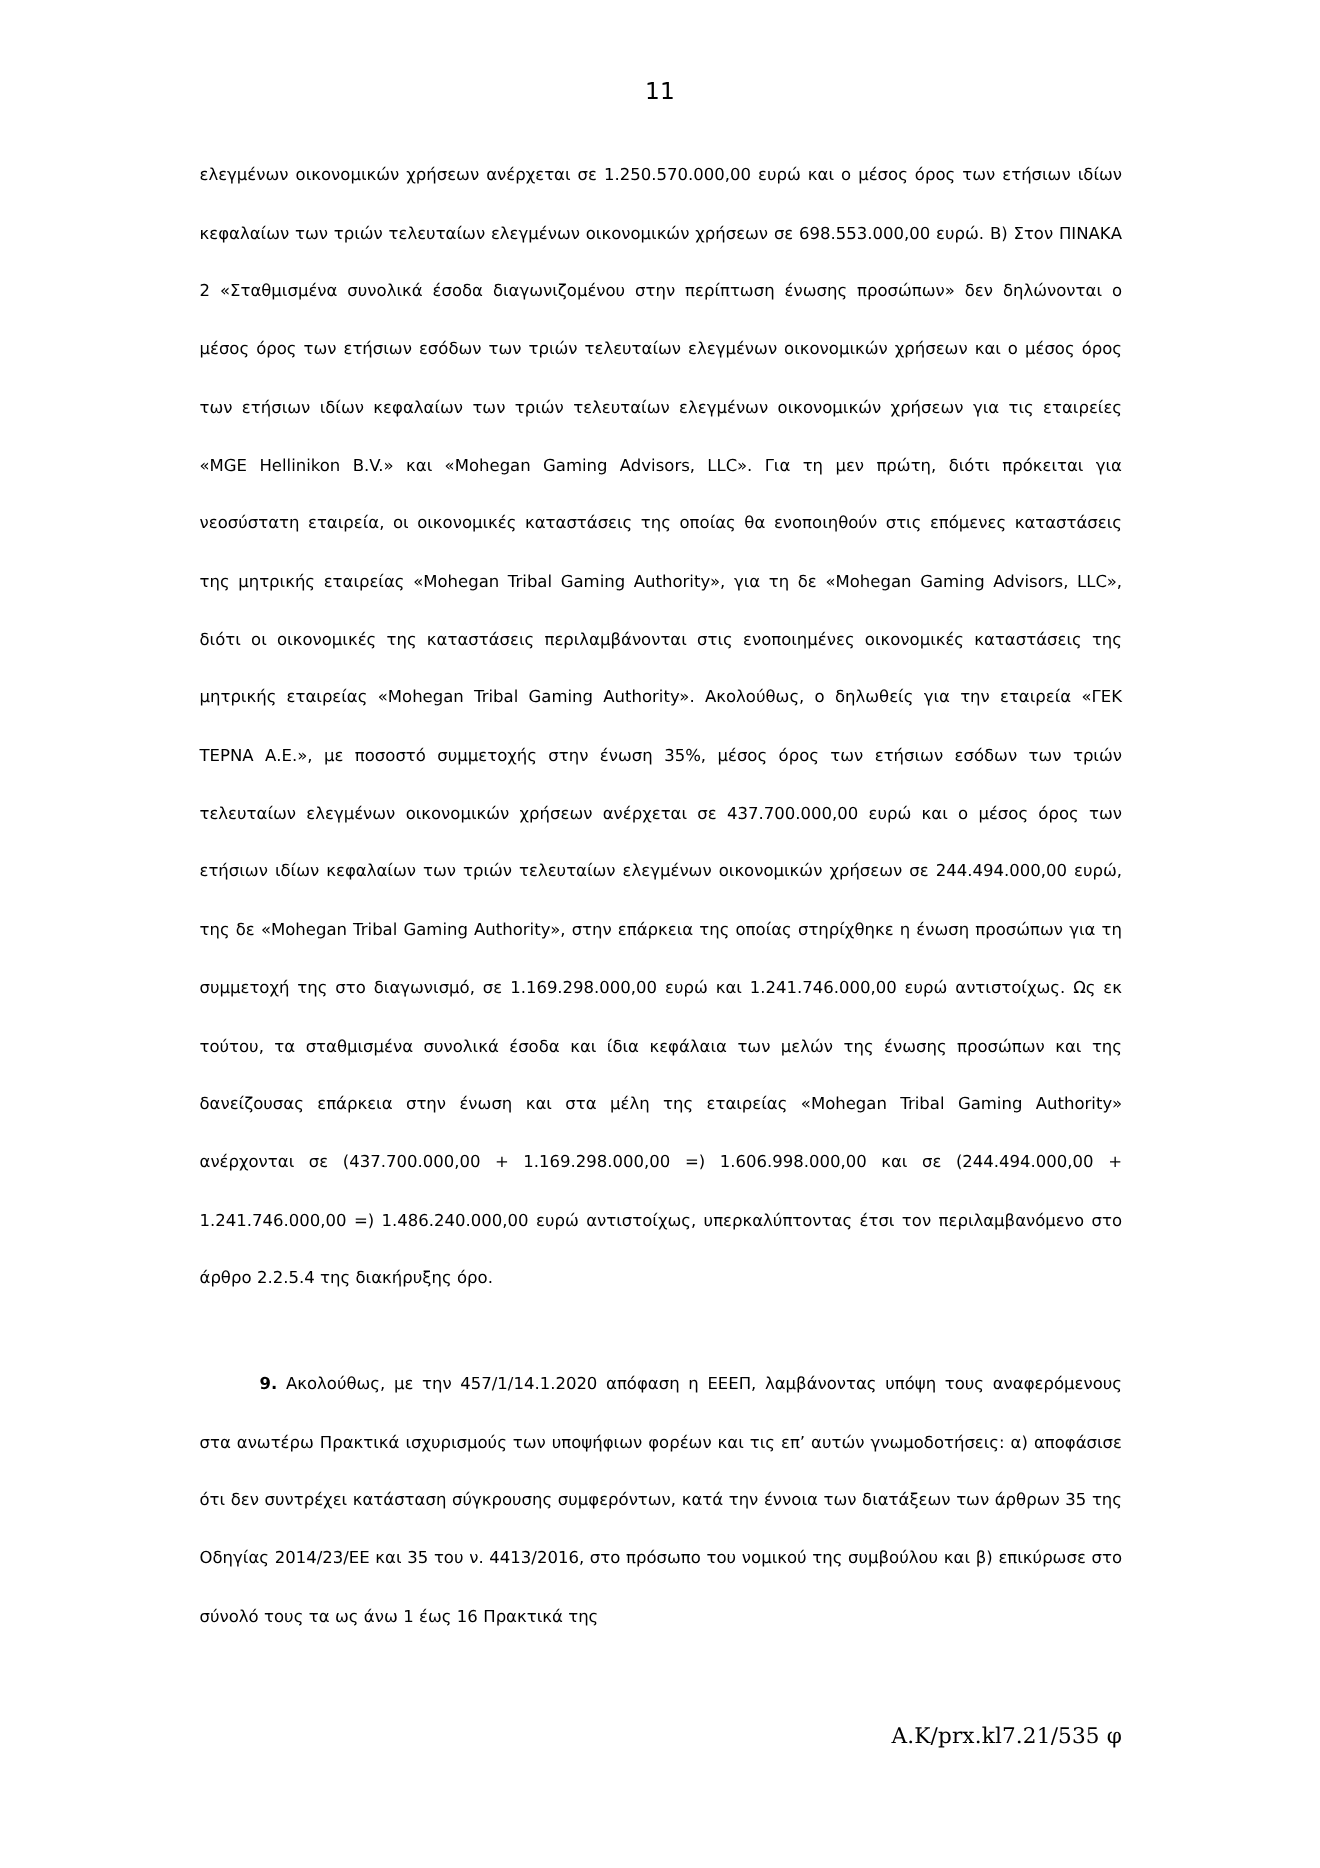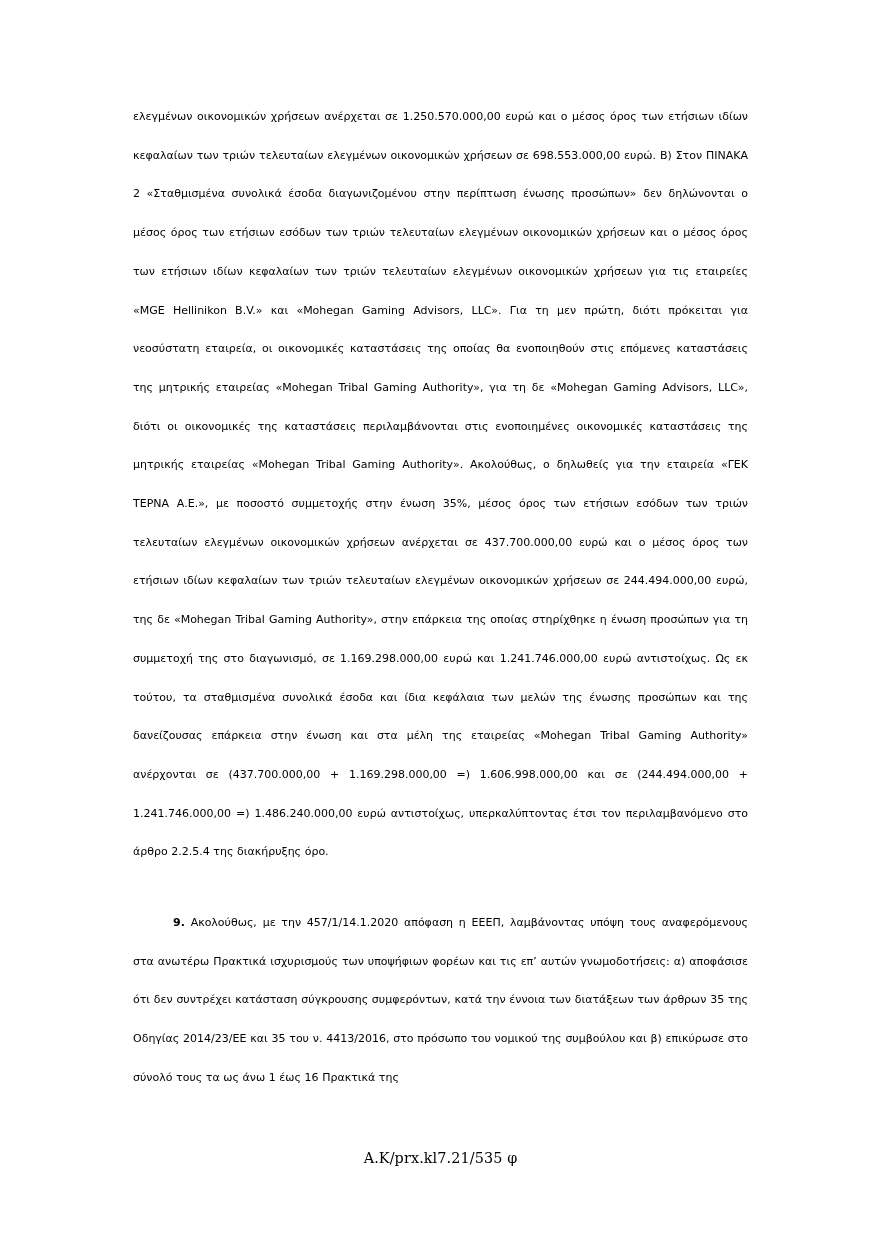"11" div.page-number { html: none -> <div>11</div> }
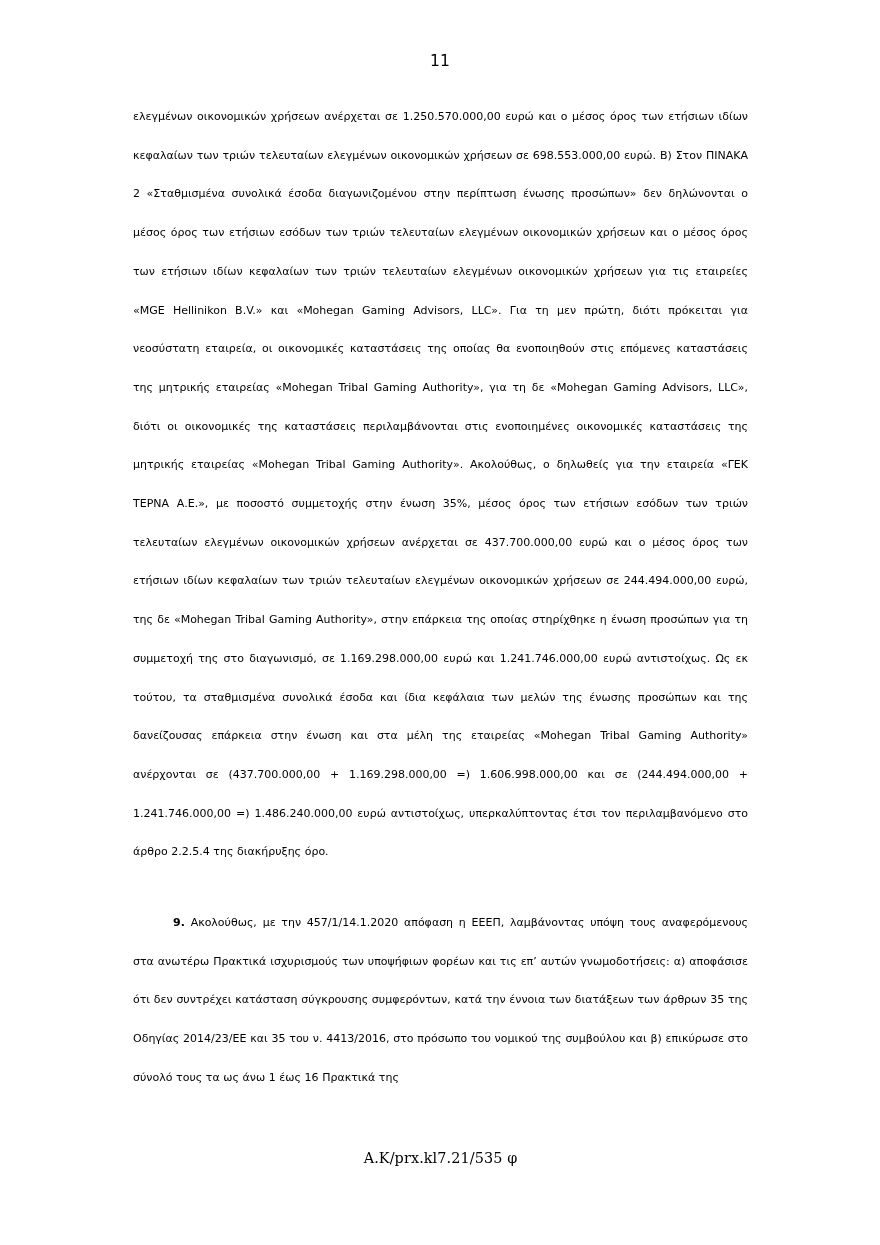"A.K/prx.kl7.21/535 φ" .footer-ref { text-align: center -> right }
